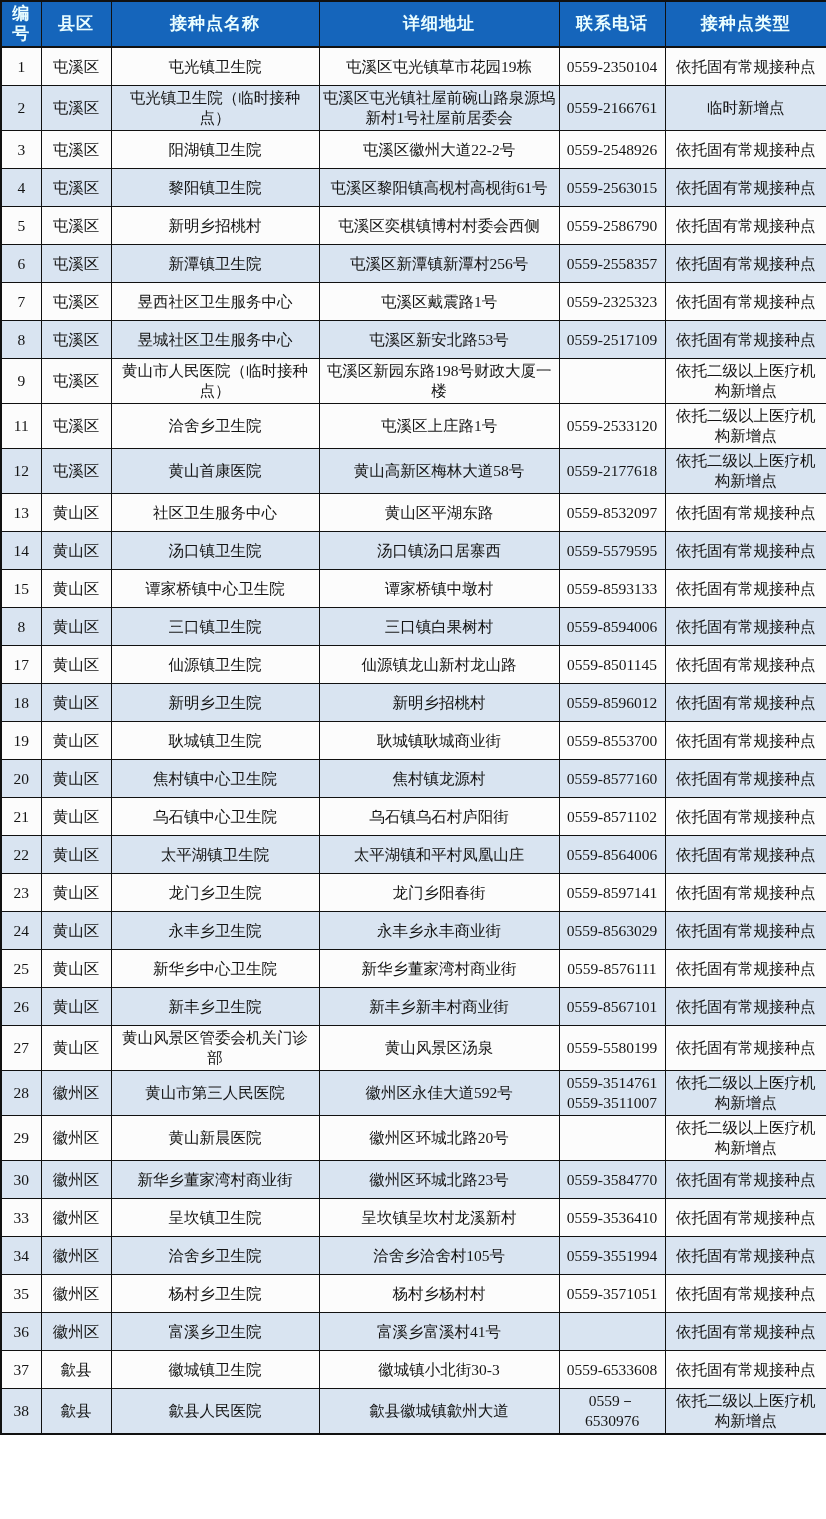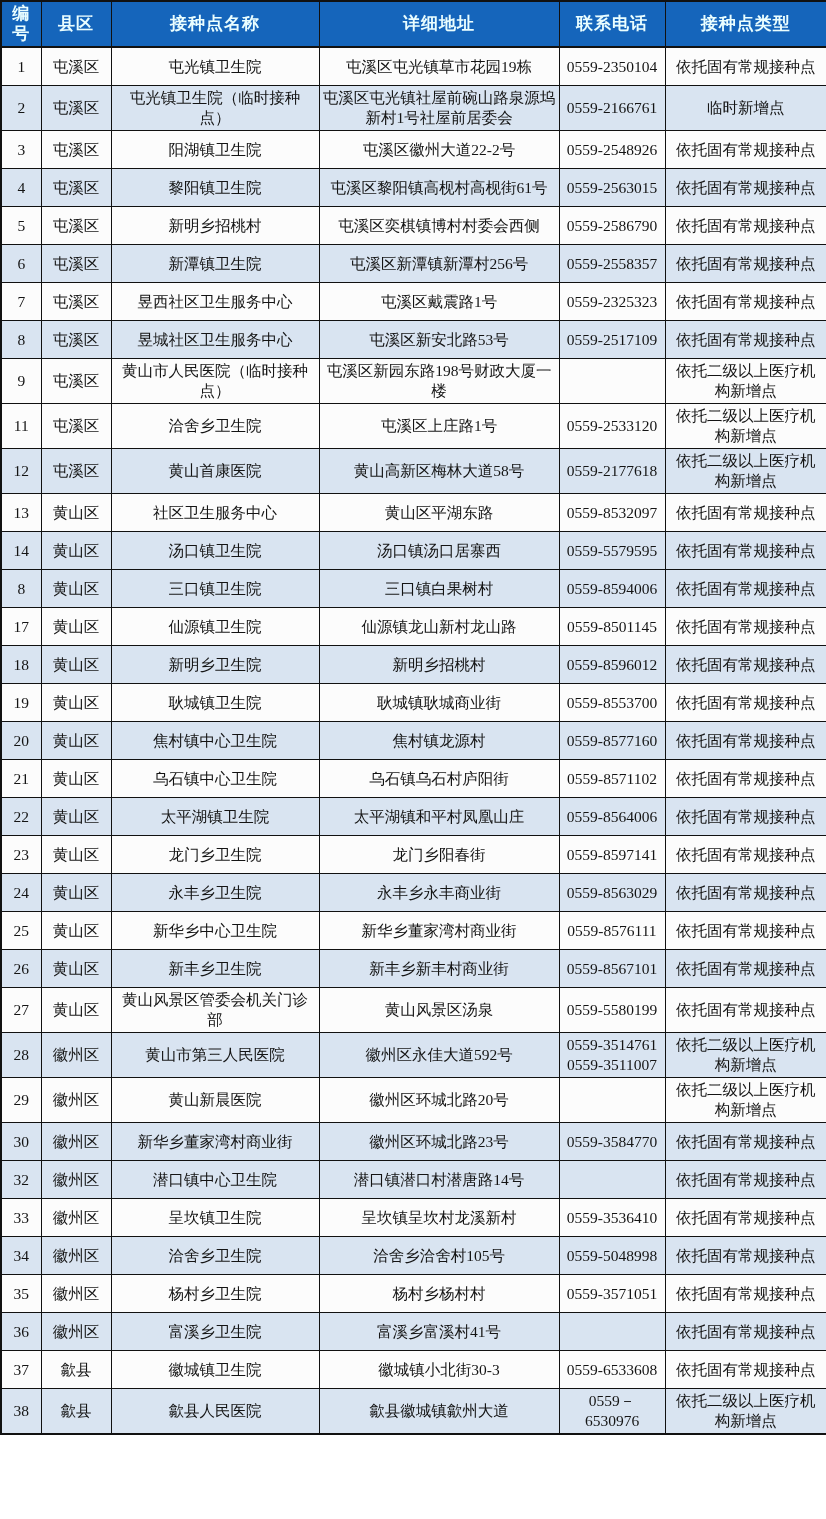"15" tr { html: none -> <tr> <td>15</td> <td>黄山区</td> <td>谭家桥镇中心卫生院</td> <td>谭家桥镇中墩村</td> <td>0559-8593133</td> <td>依托固有常规接种点</td> </tr> }
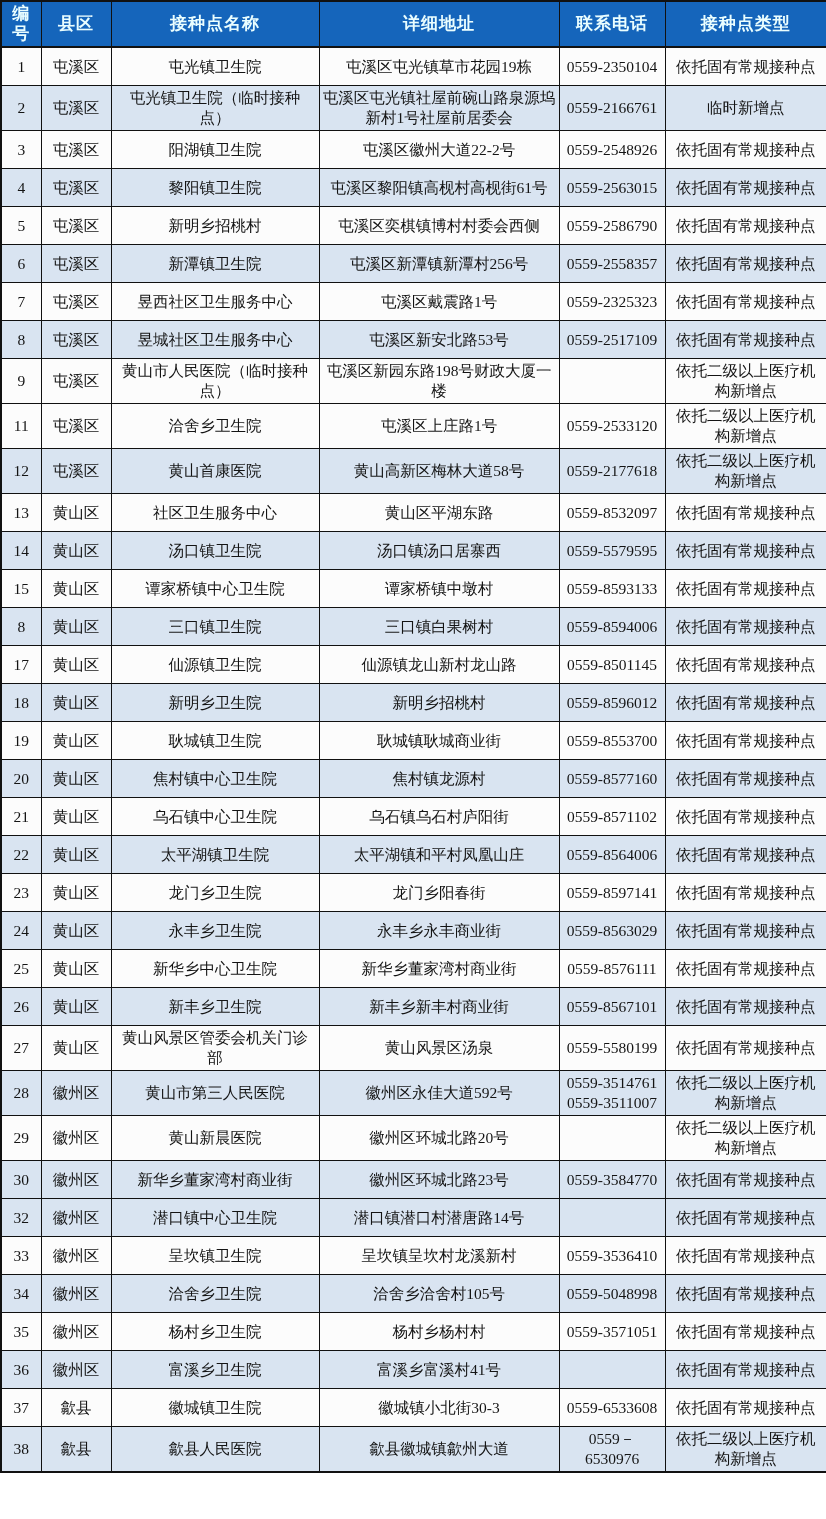"32" tr.alt { html: <tr> <td>32</td> <td>徽州区</td> <td>潜口镇中心卫生院</td> <td>潜口镇潜口村潜唐路14号</td> <td></td> <td>依托固有常规接种点</td> </tr> -> none }
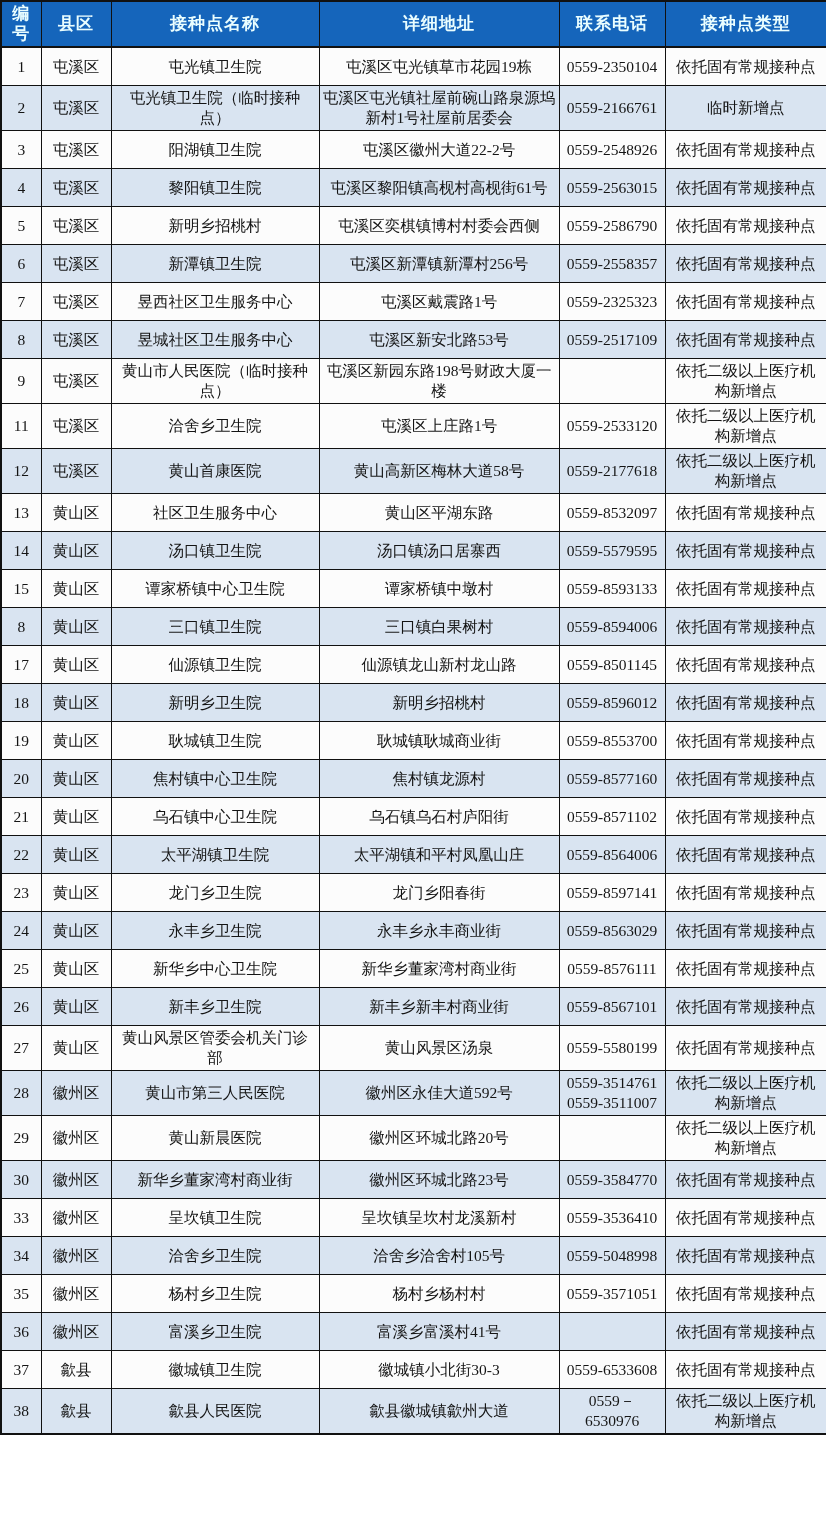"0559-5048998" td { text: 0559-5048998 -> 0559-3551994 }
